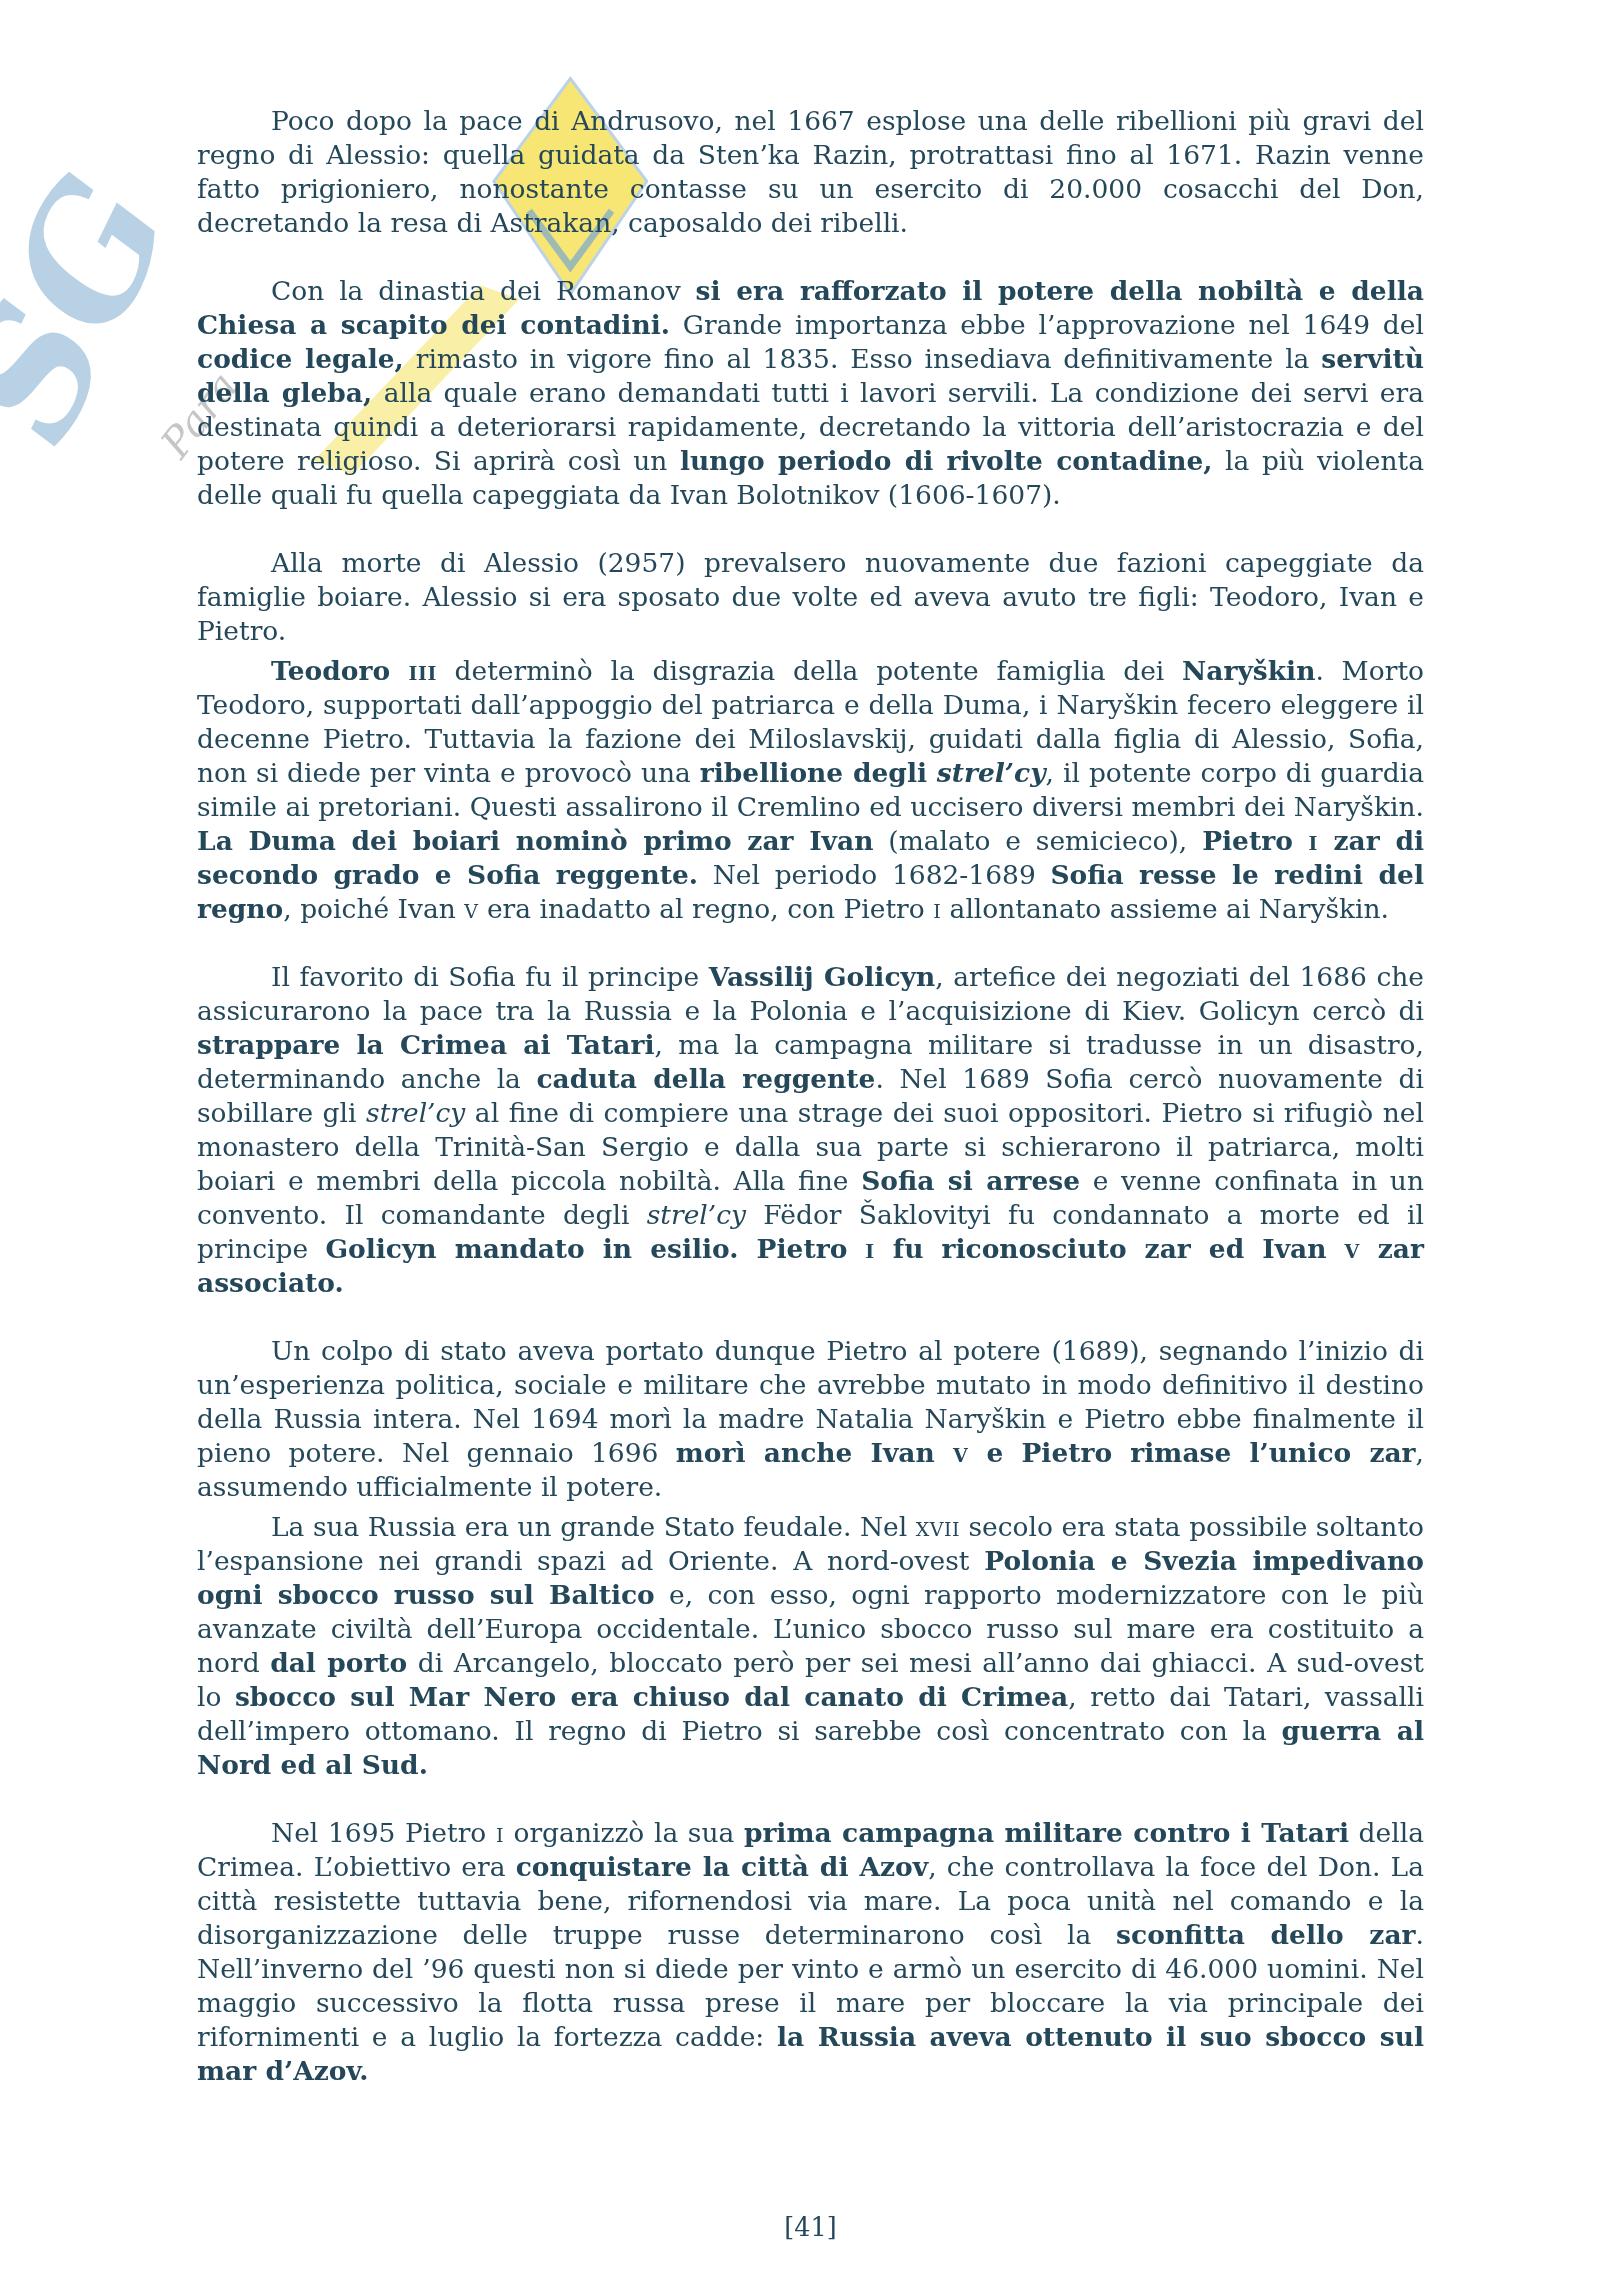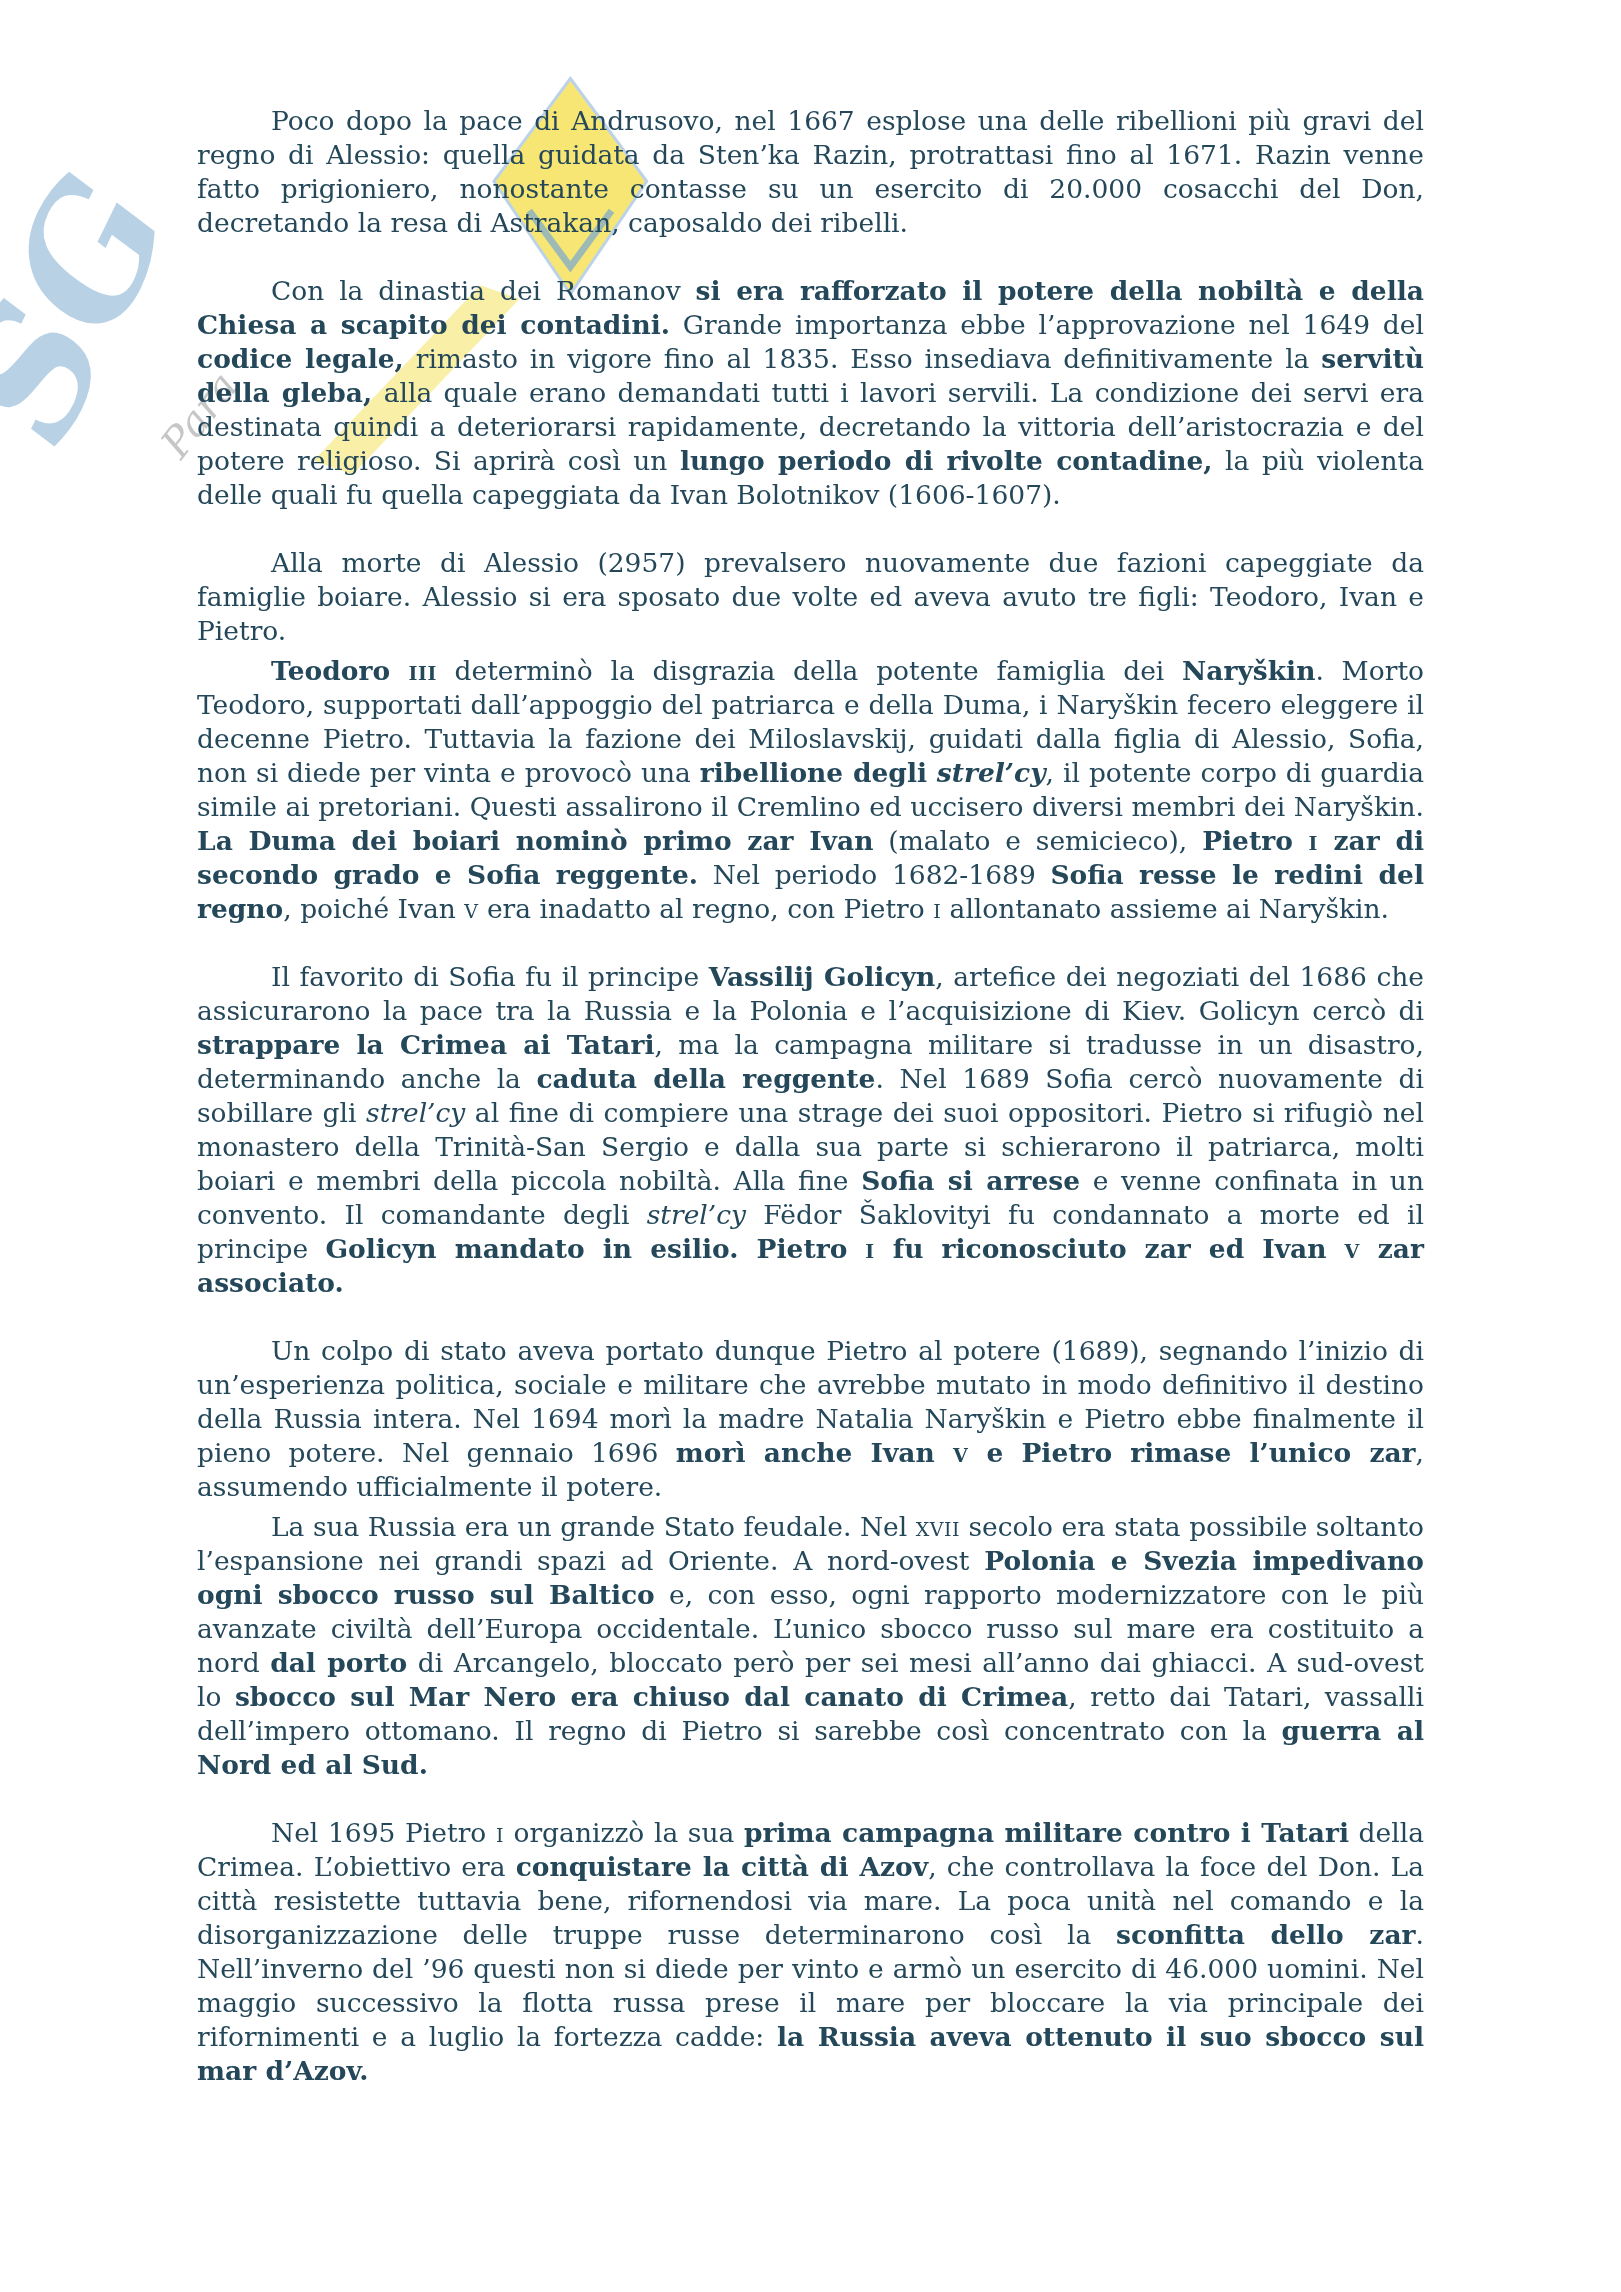"[41]" footer.page-footer { html: none -> <footer>[41]</footer> }
